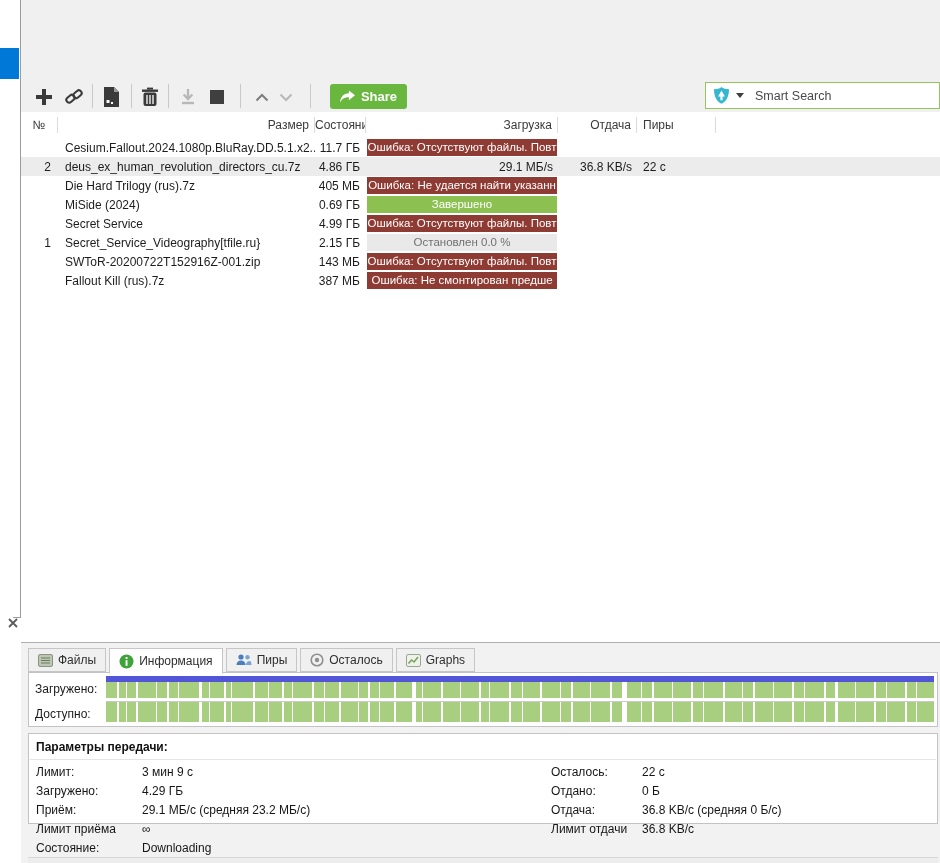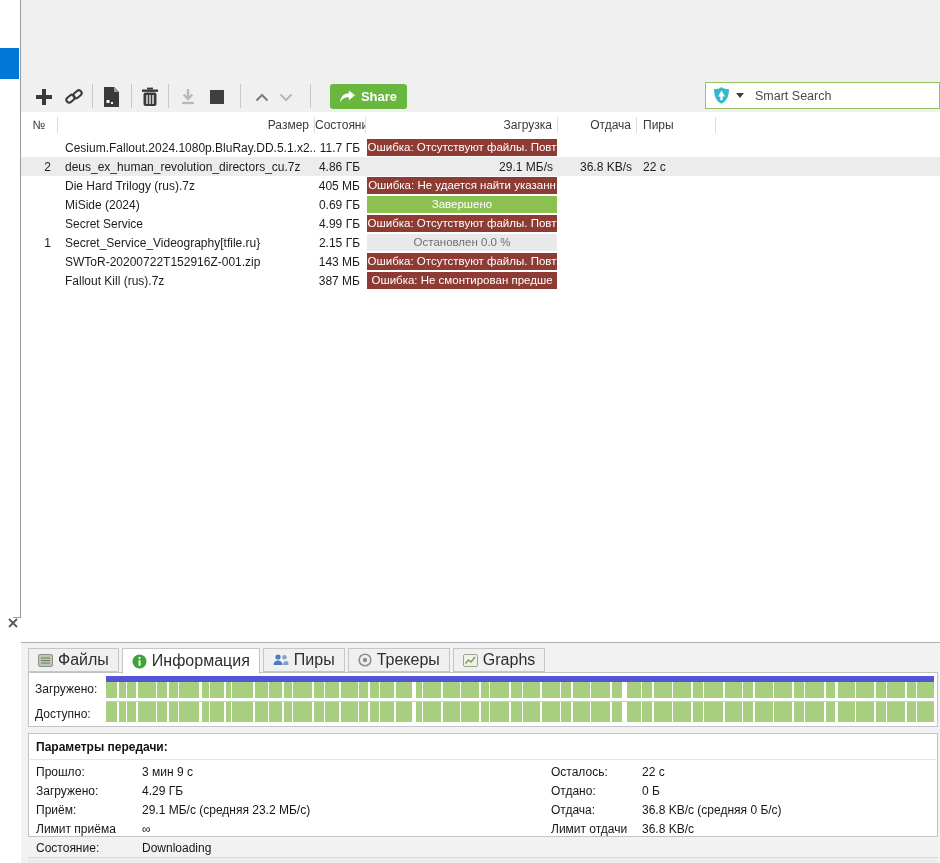"Файлы" .tab-bar { font-size: 16px -> 12px }
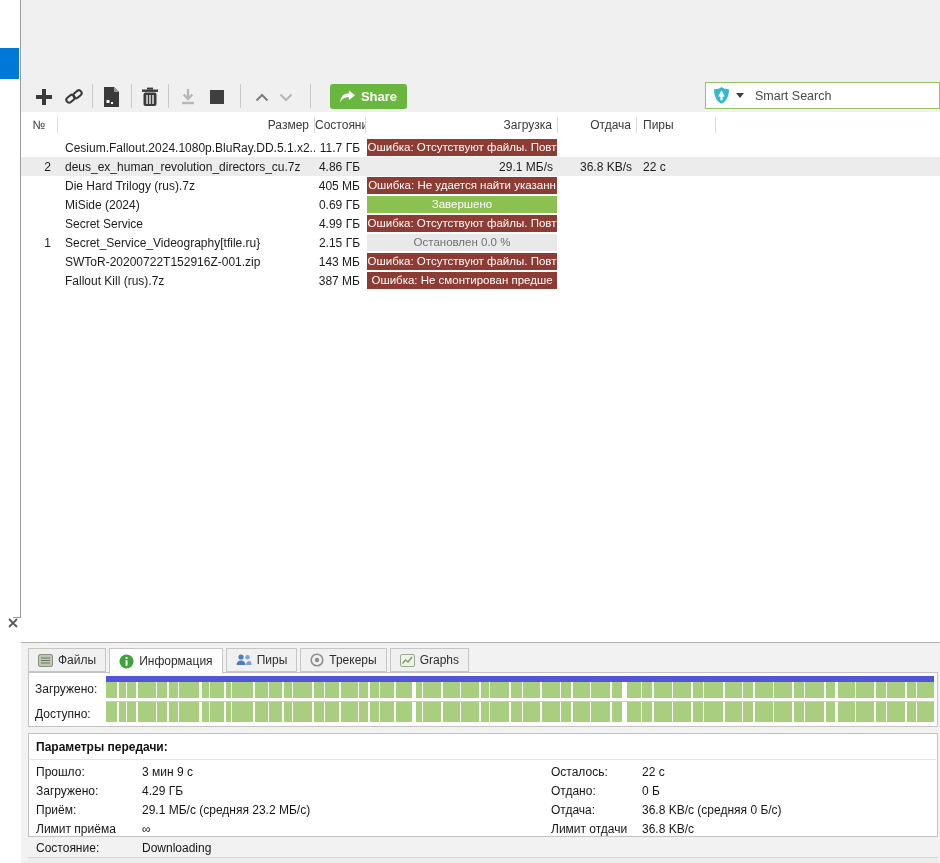"Трекеры" span { text: Трекеры -> Осталось }
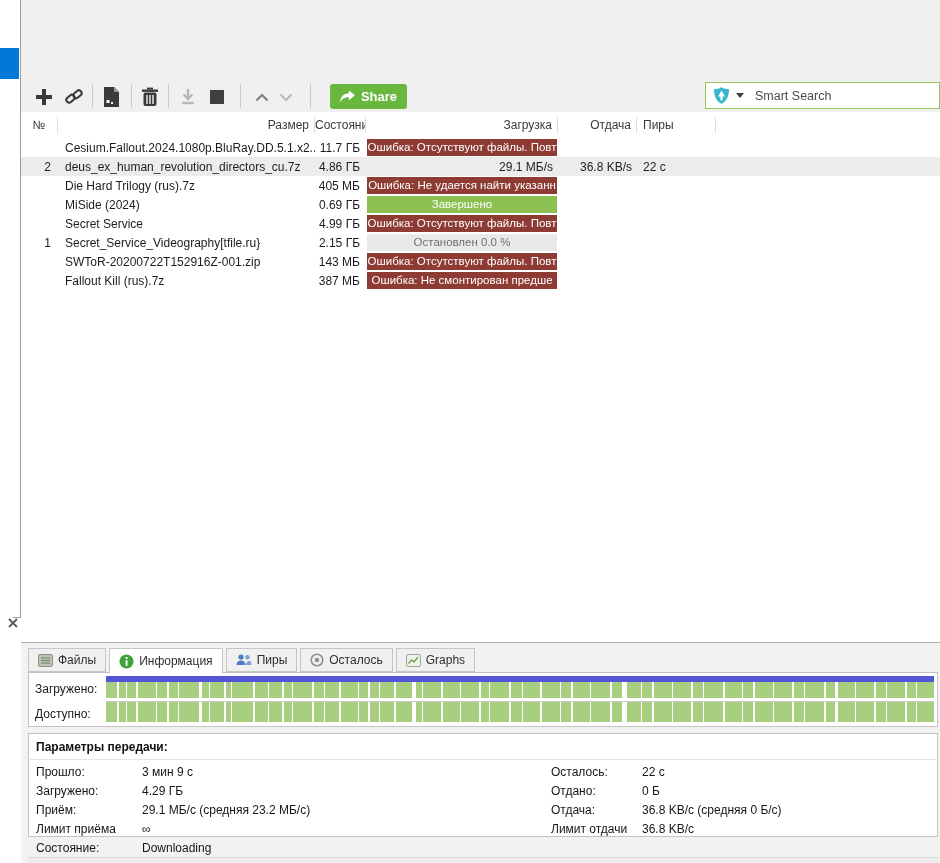"Параметры передачи:" .params-box { height: 104px -> 91px }
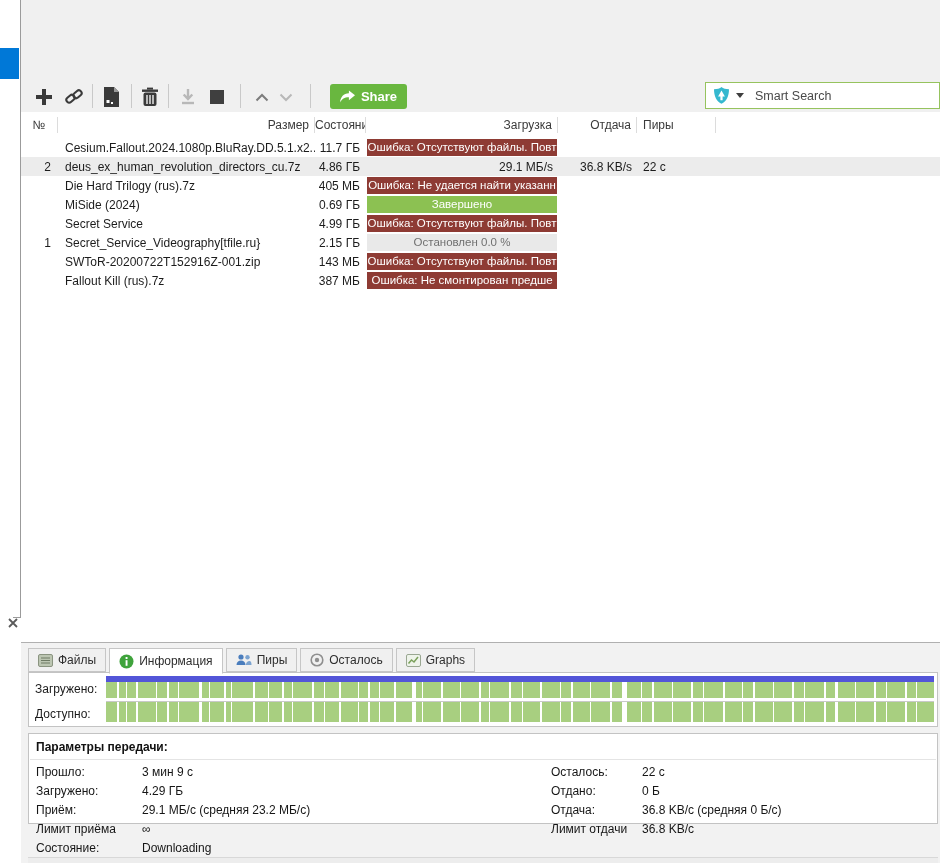"Прошло:" div { text: Прошло -> Лимит }
